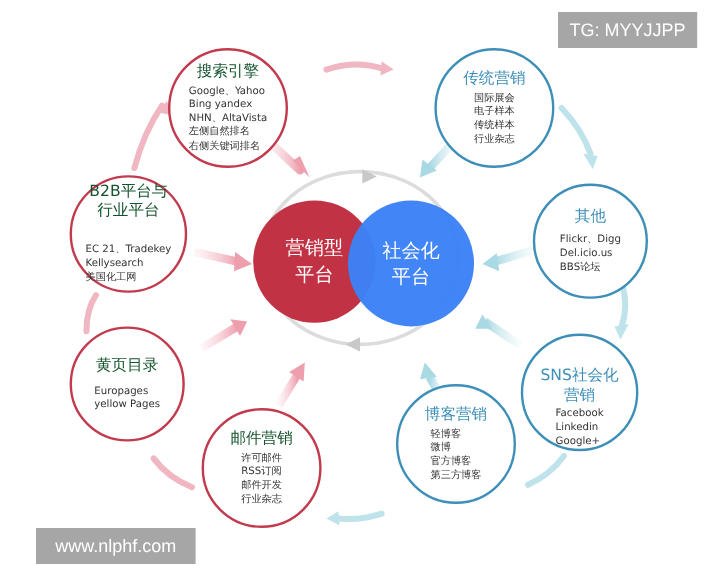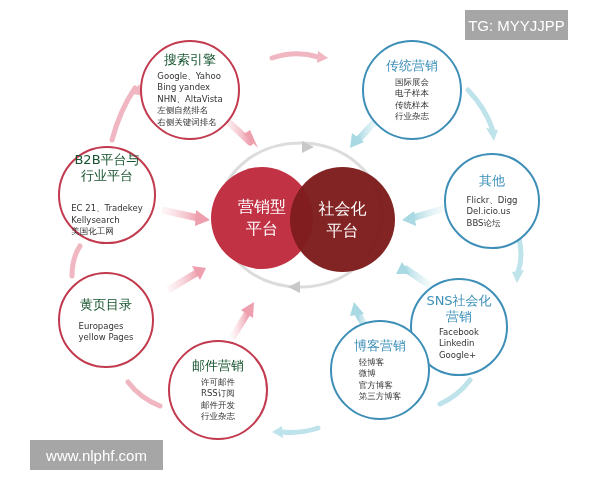"TG: MYYJJPP" div.badge { width: 103px -> 116px }
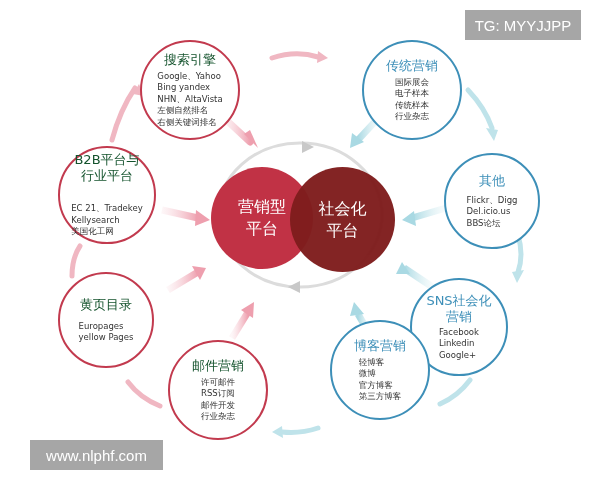"社会化" .core.blue { background: #7f1d1d -> #3b82f6 }
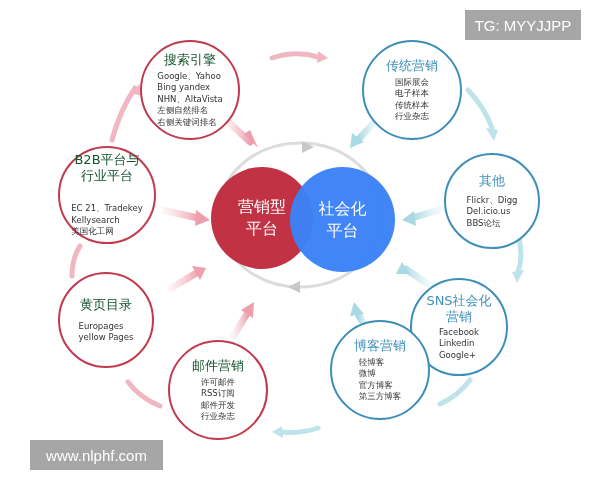"SNS社会化" div.node { justify-content: none -> flex-end; left: 410px -> 434px }
